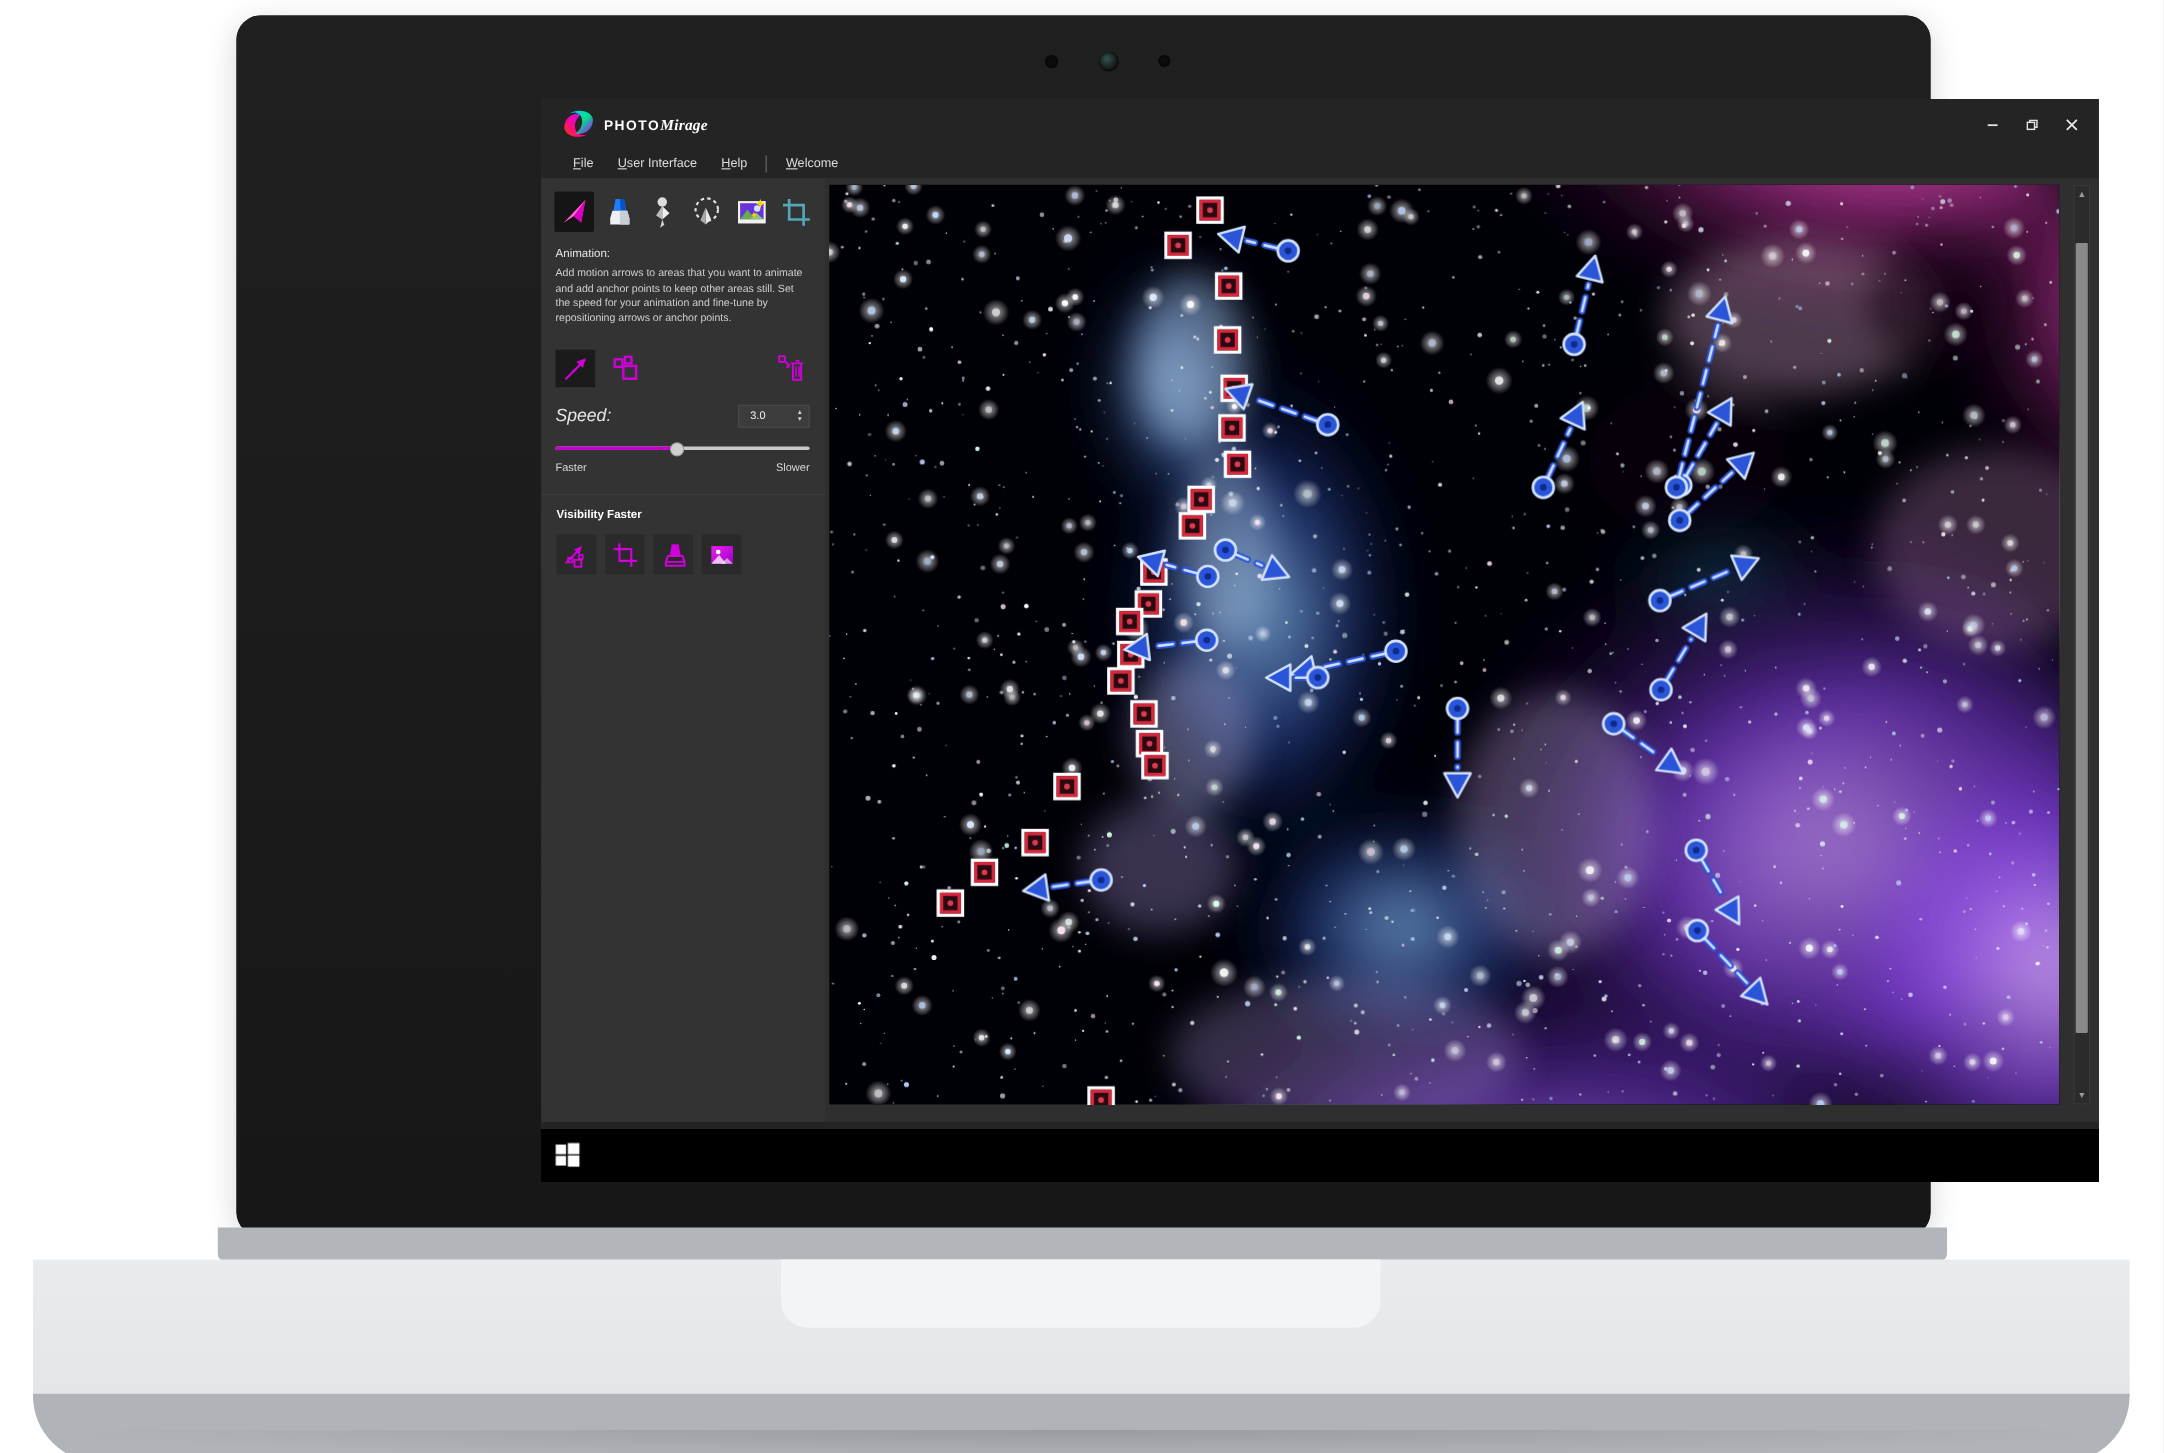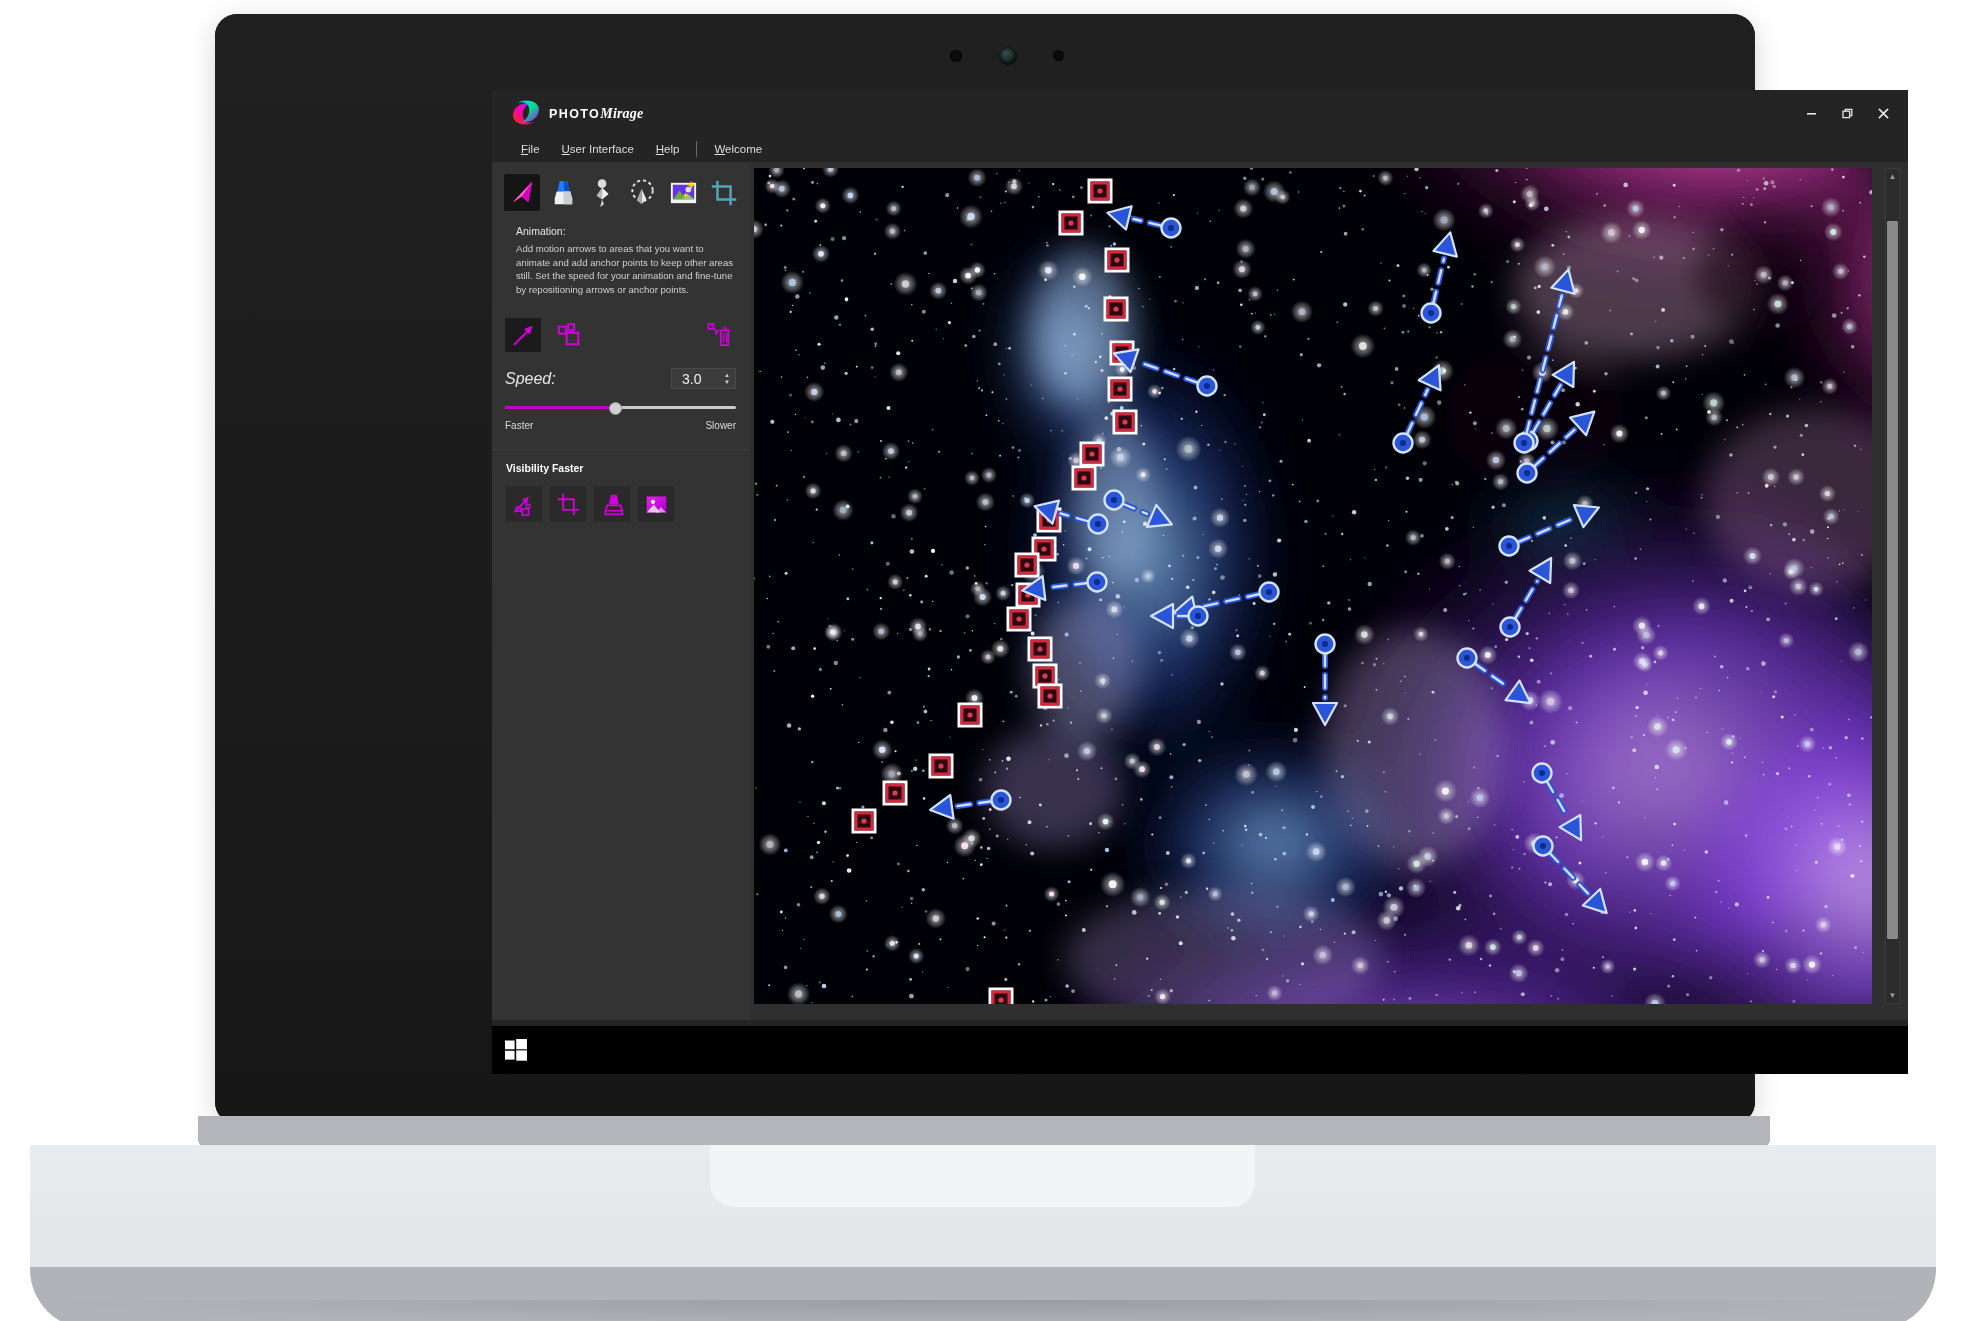"Animation:" #animinfo { padding: 6px 14px 0 24px -> 6px 14px 0 13px }
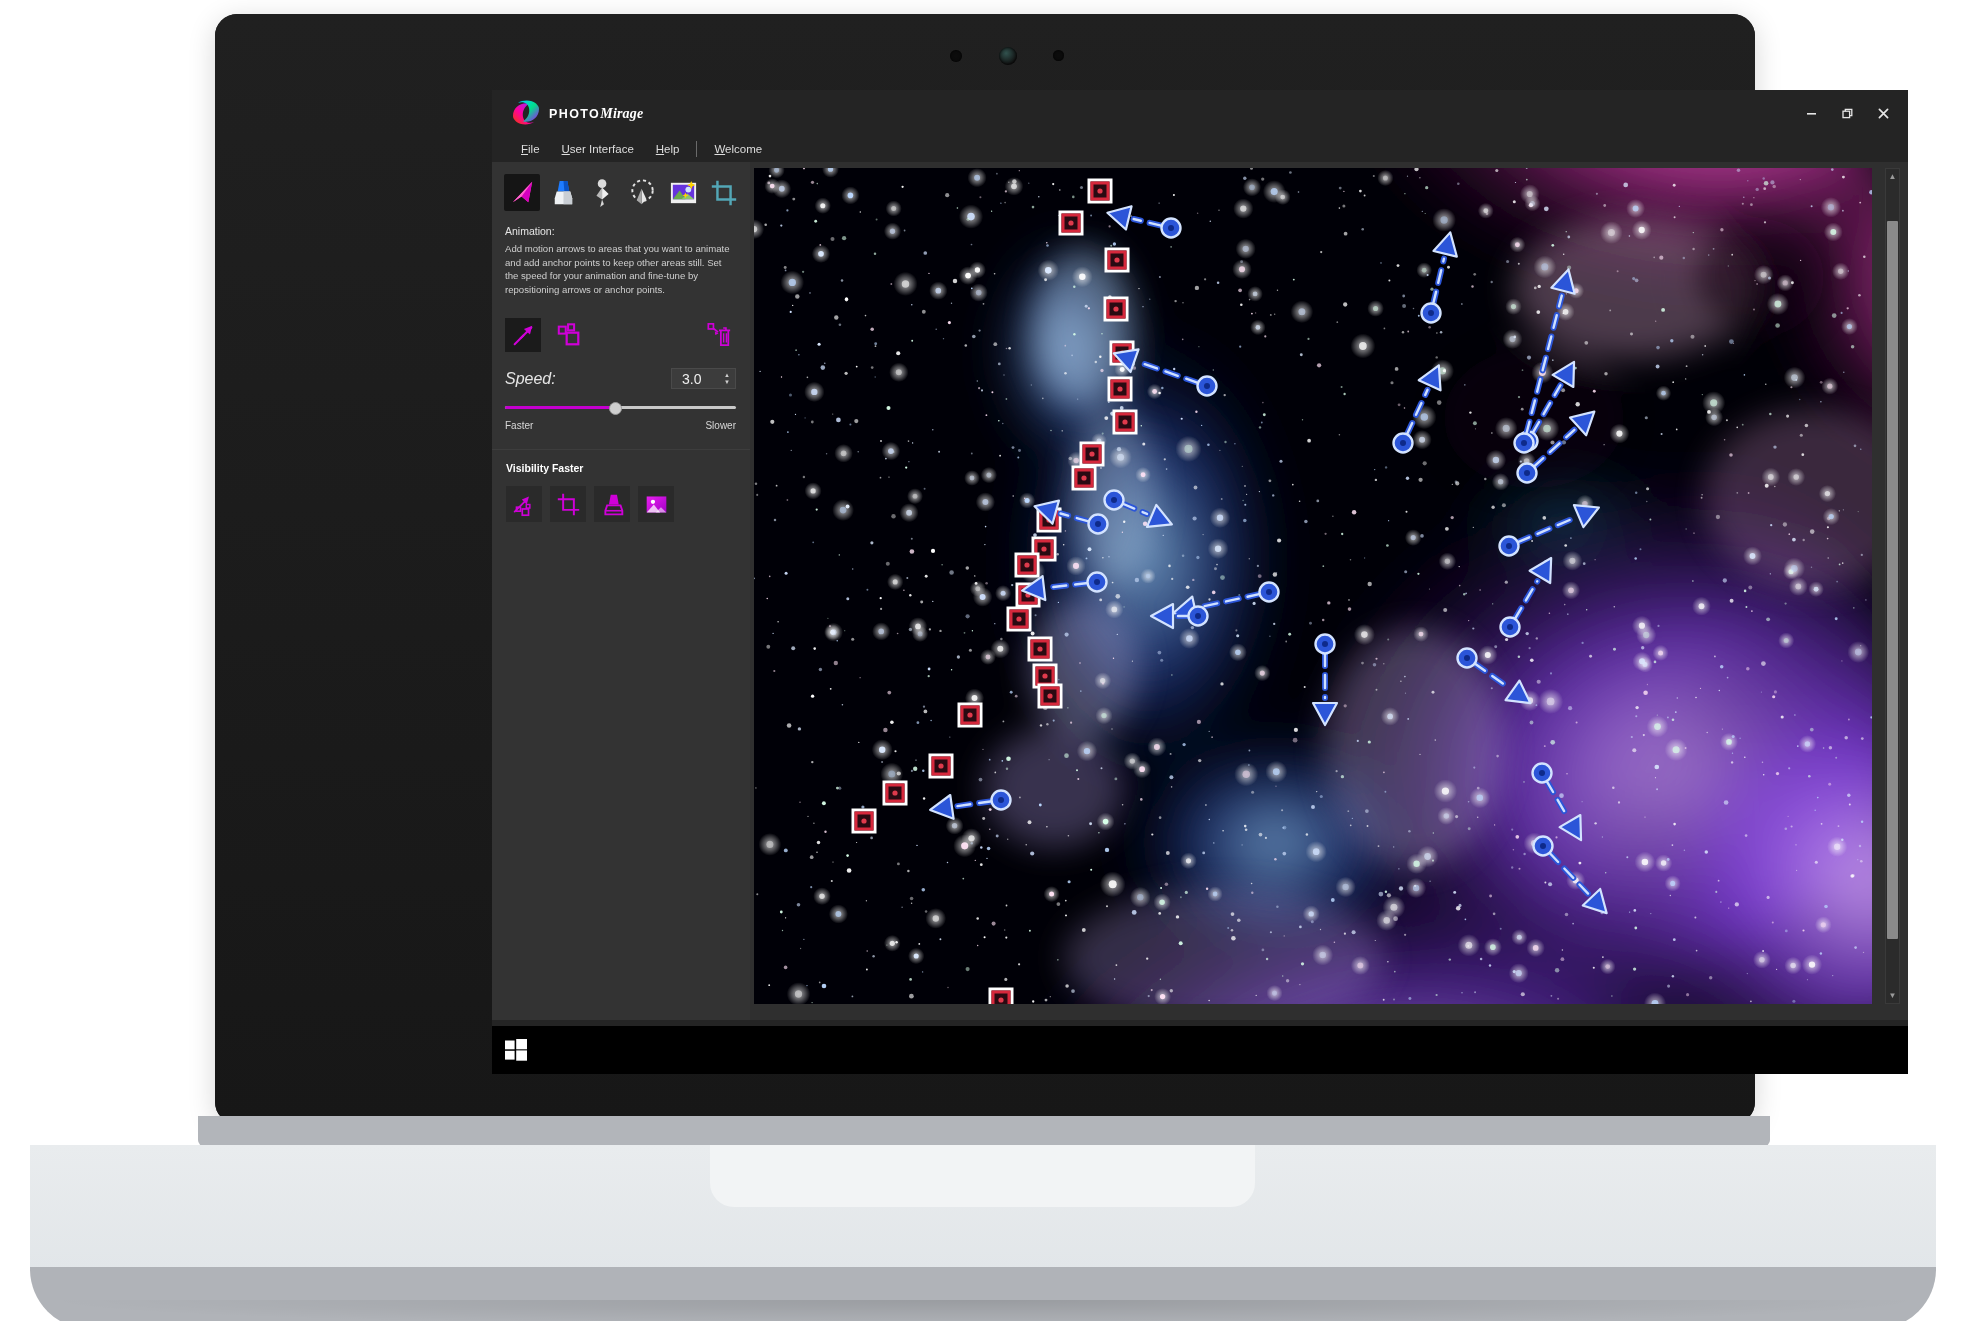"3.0" #speedval { font-size: 14px -> 10px }
